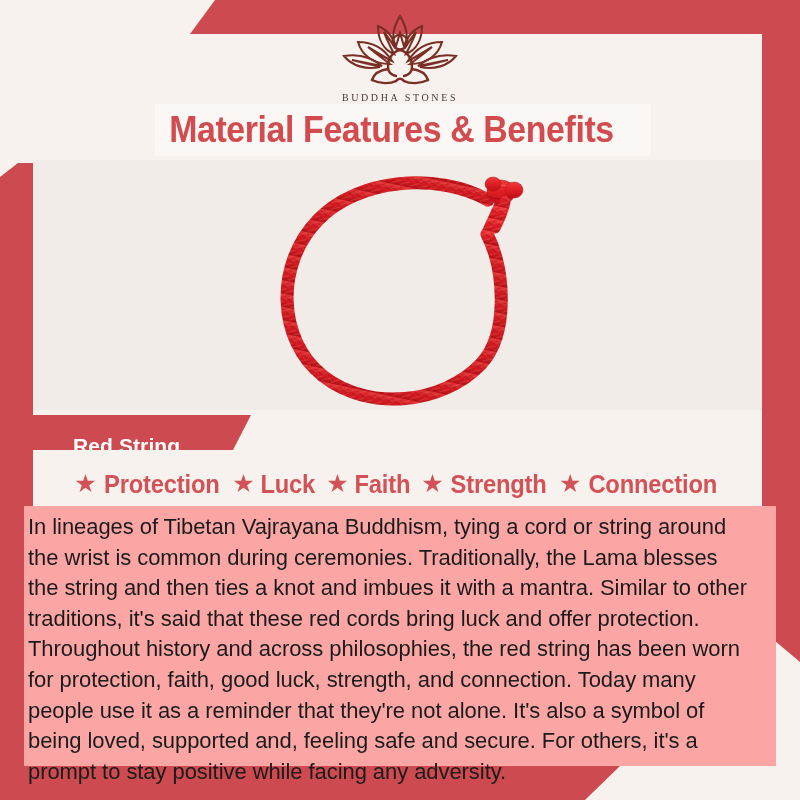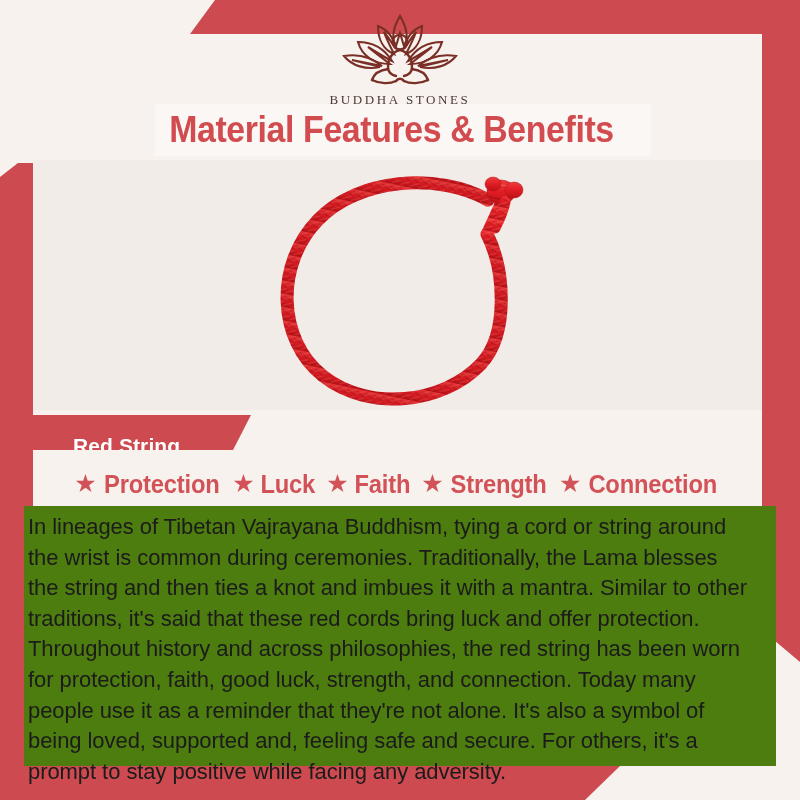"BUDDHA STONES" .brand-name { font-size: 13px -> 10px }
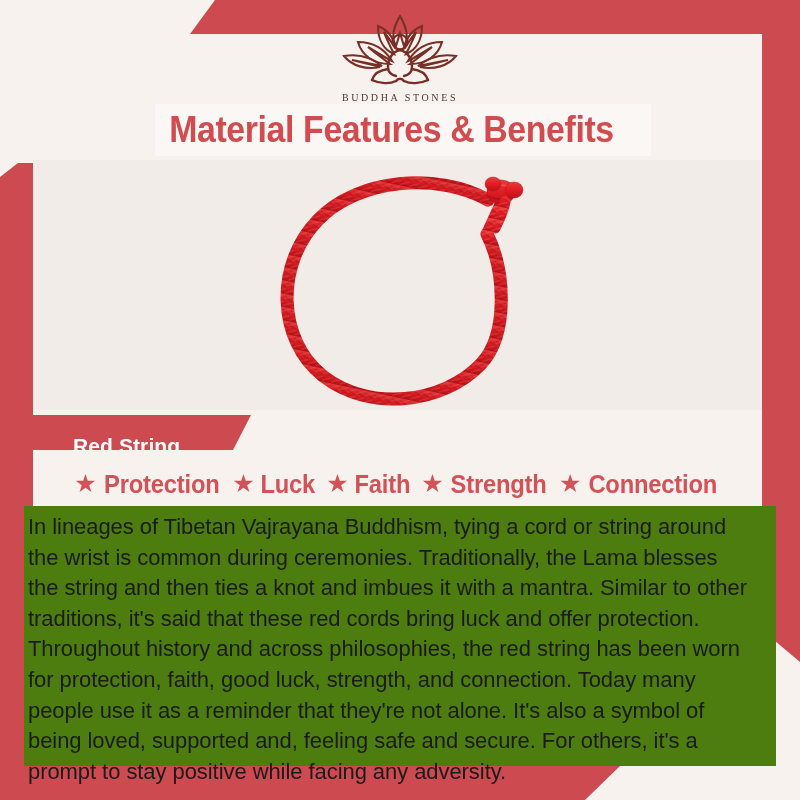"In lineages of Tibetan Vajrayana" .body-block { background: #4d7c0f -> #fca5a5 }
